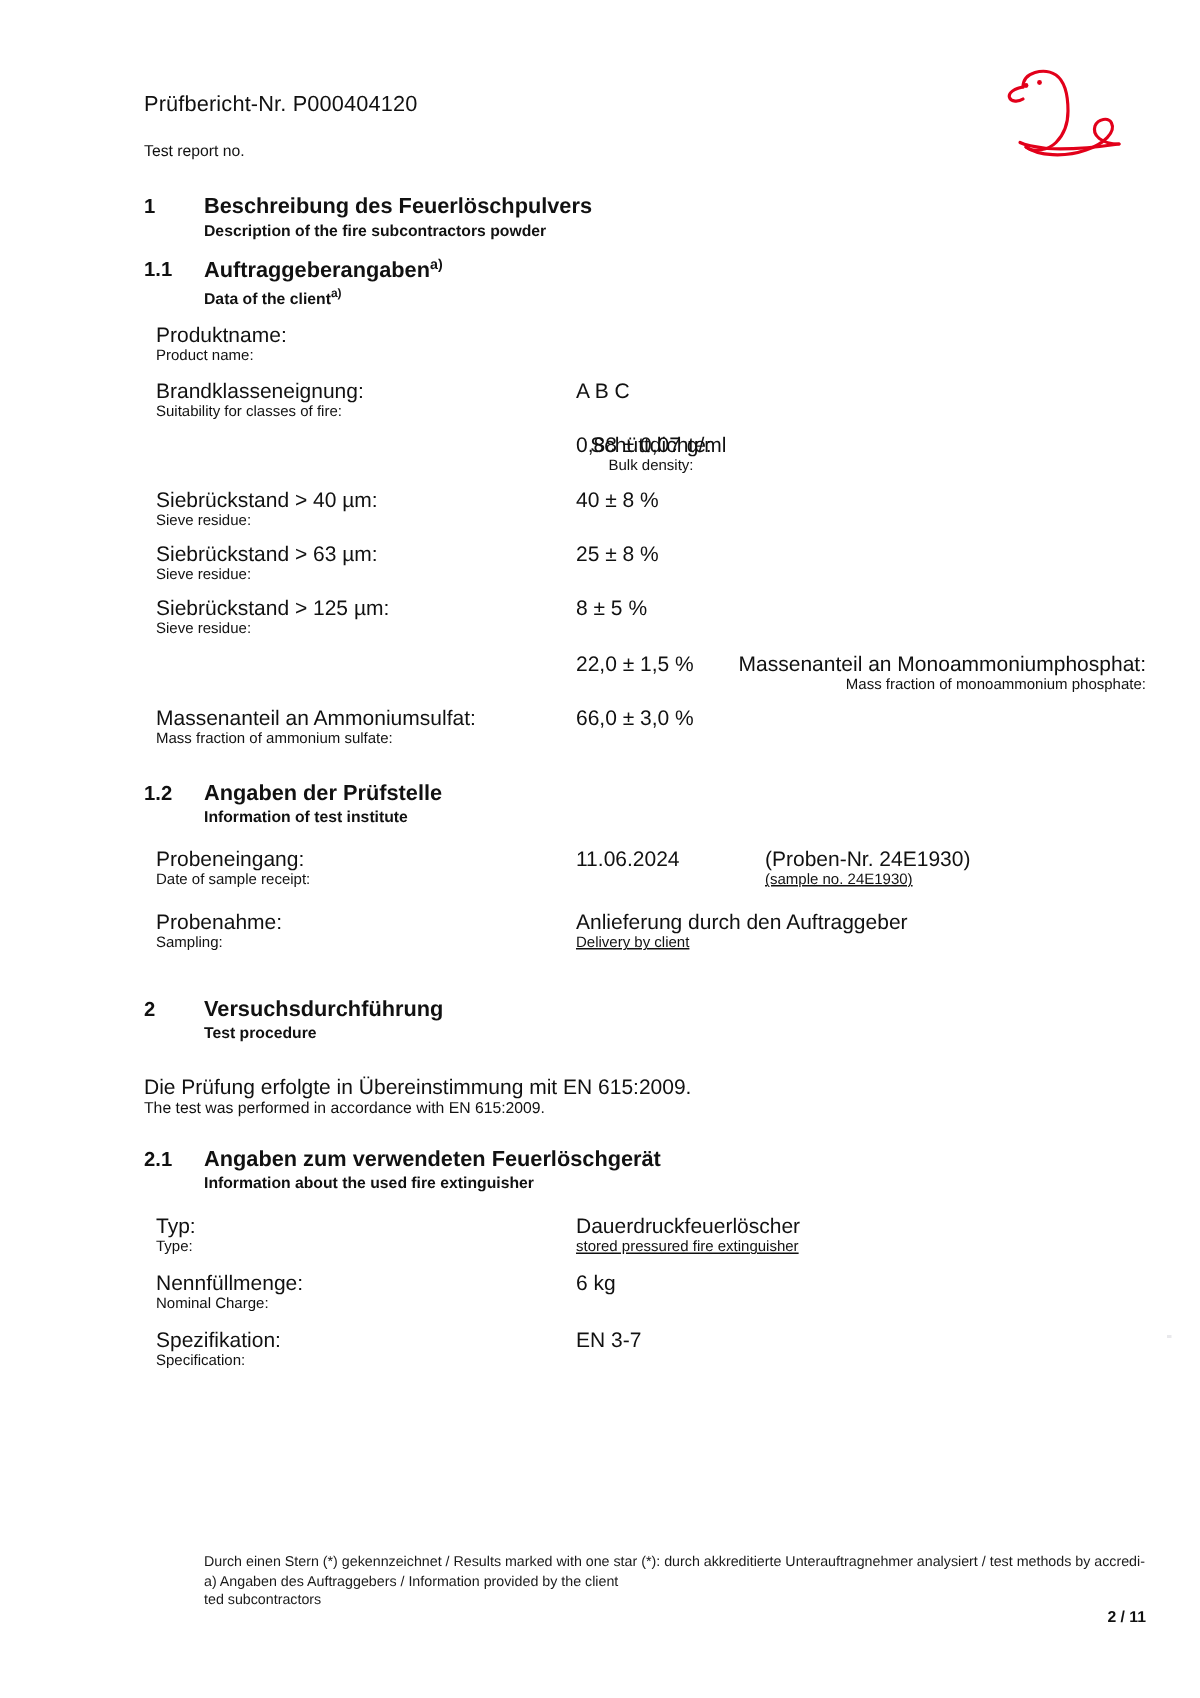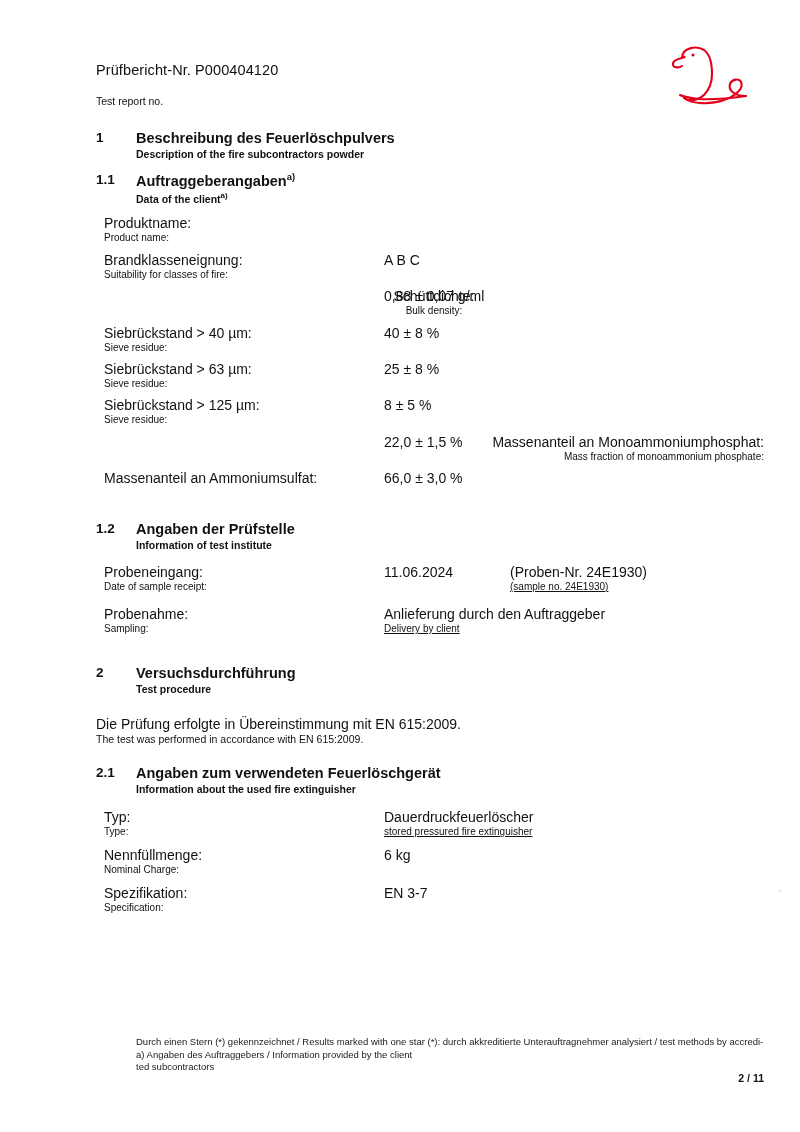"Mass fraction of ammonium sulfate:" div.kv-label-en { html: none -> <div>Mass fraction of ammonium sulfate:</div> }
